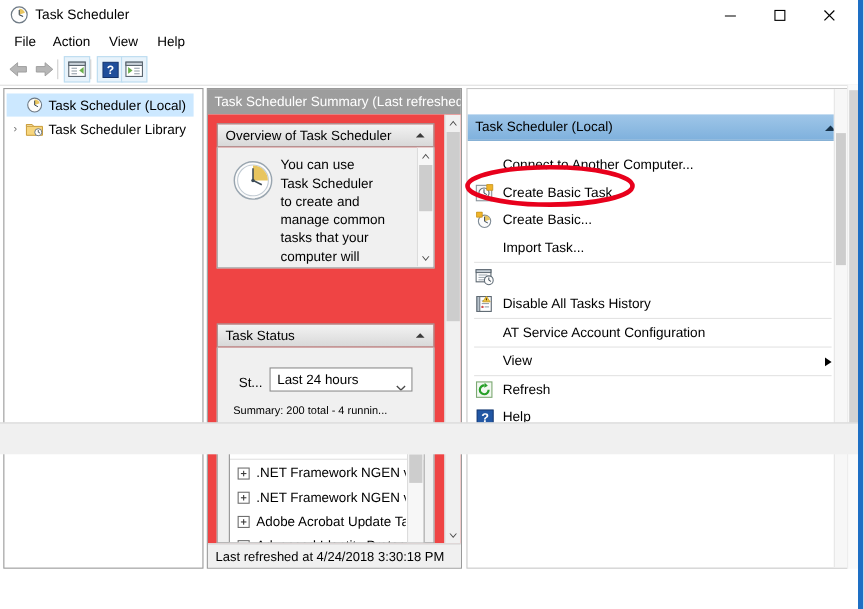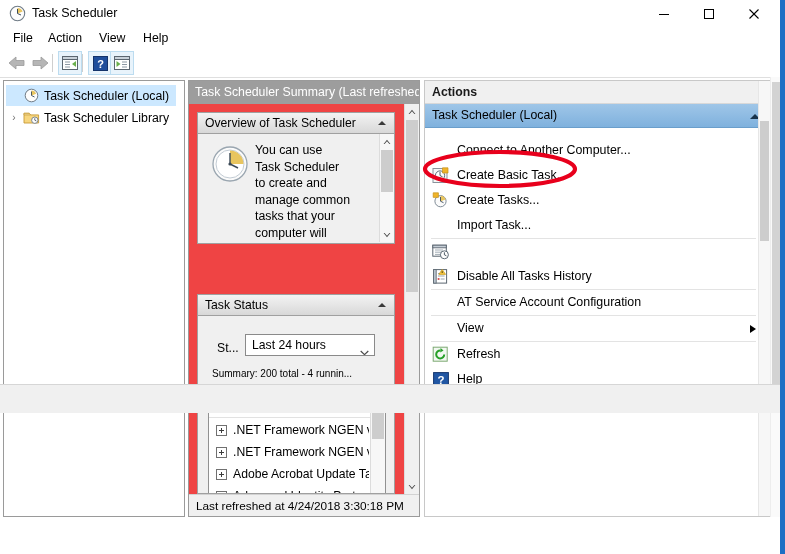"Actions" div.act-title { html: <div>Actions</div> -> none }
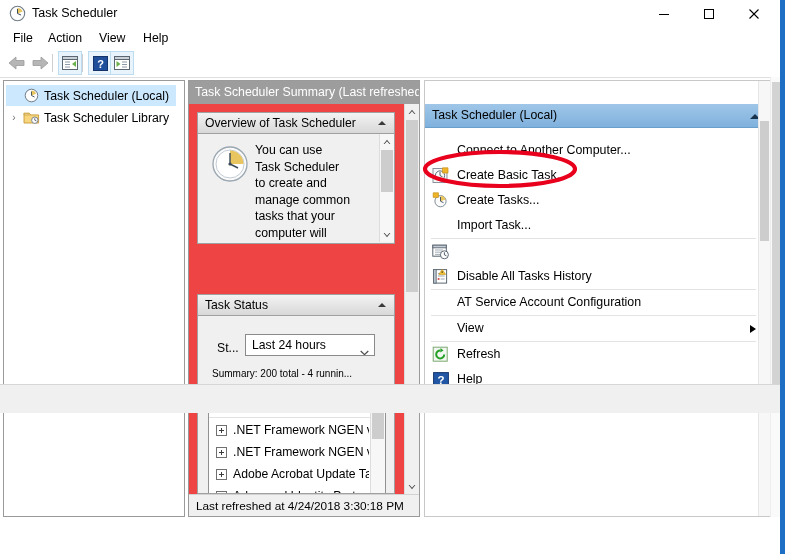"Create Tasks..." span.lbl { text: Tasks -> Basic }
